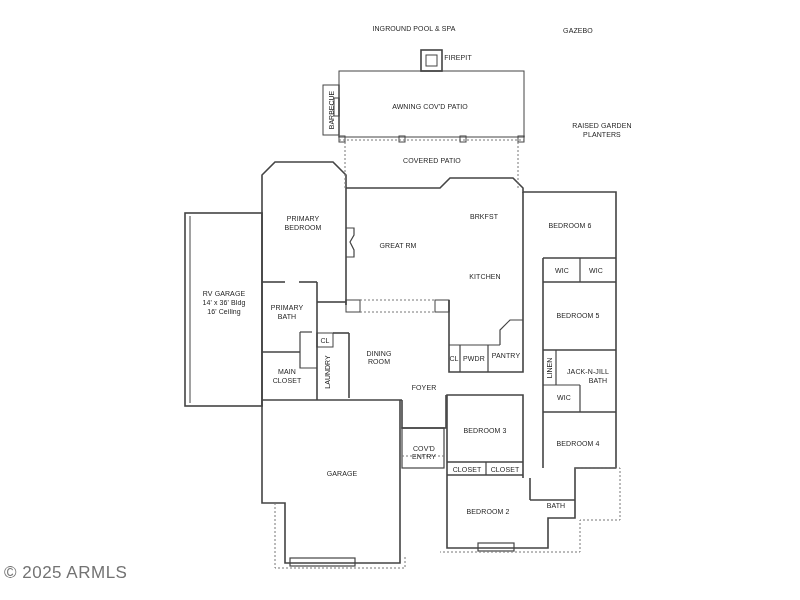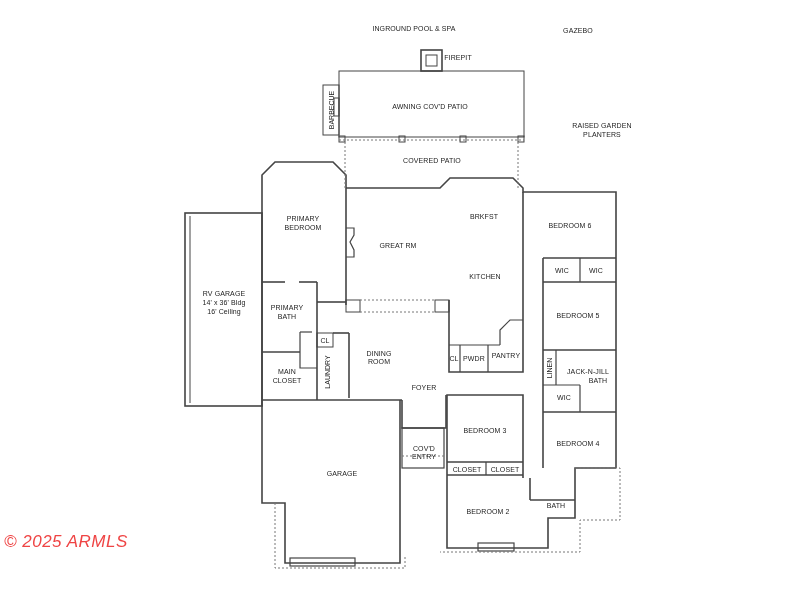"© 2025 ARMLS" .wm { color: #ef4444 -> #737373; font-style: italic -> none; top: 532px -> 563px }
